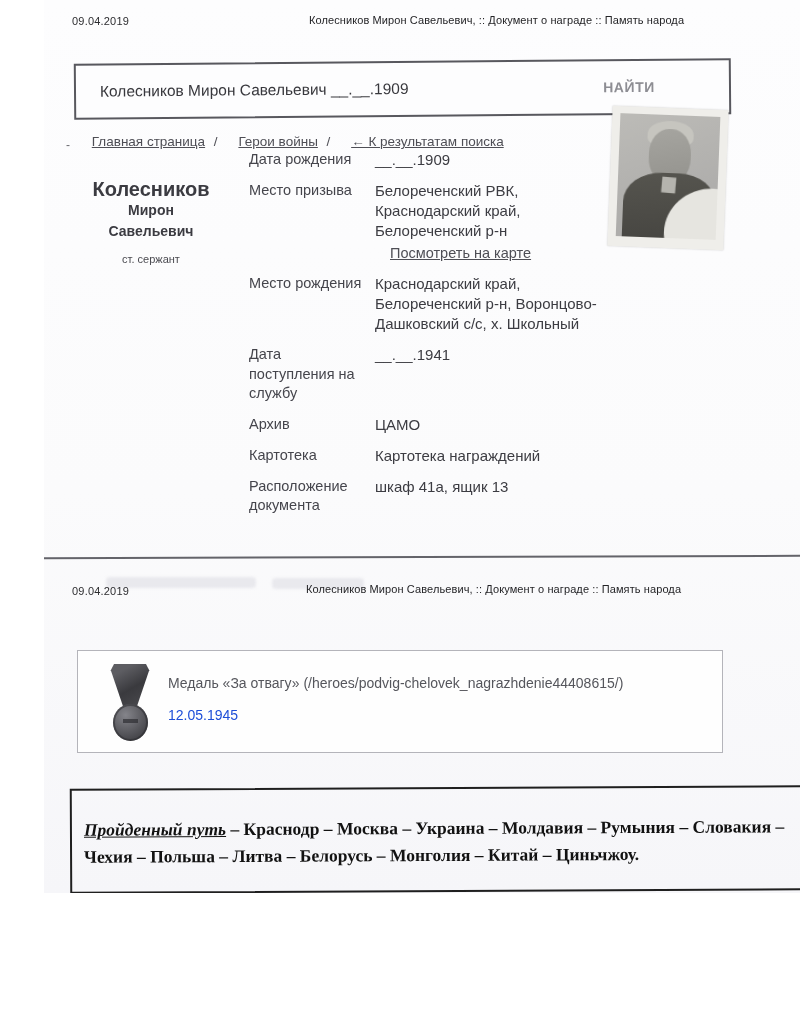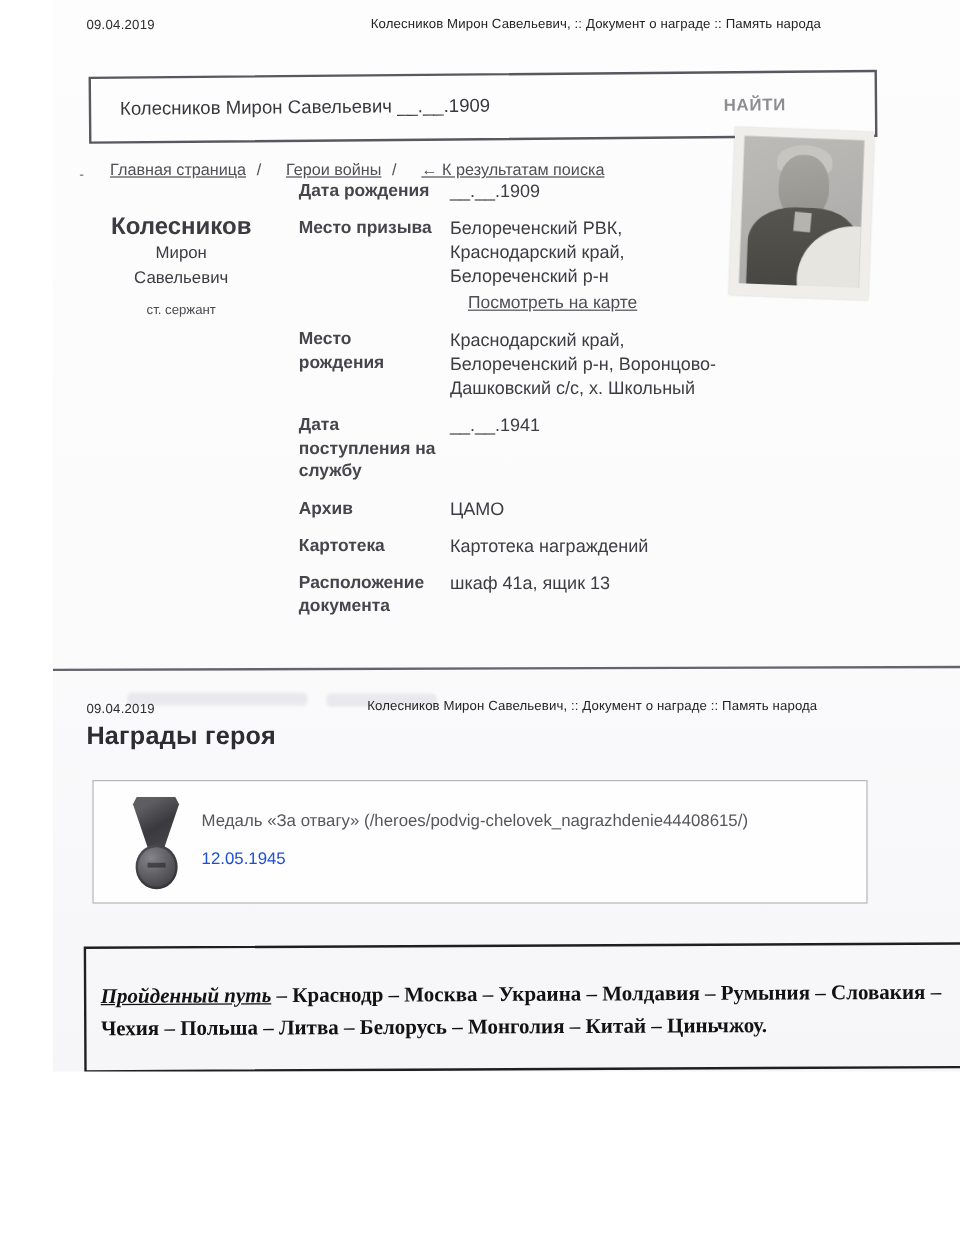"Дата рождения" .f-label { font-weight: bold -> normal }
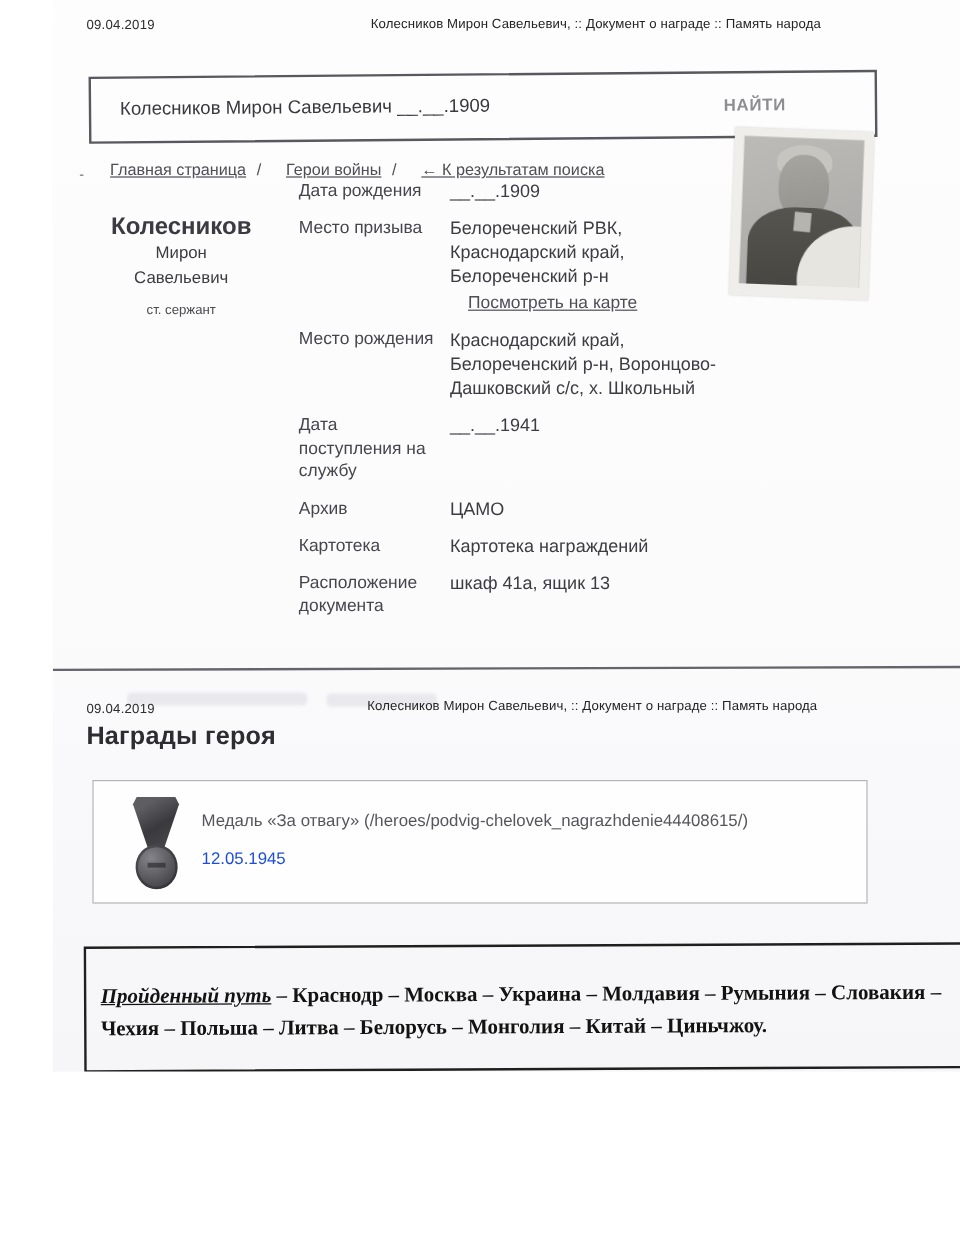"Мирон" .person .name,.person .patronymic { font-weight: normal -> bold }
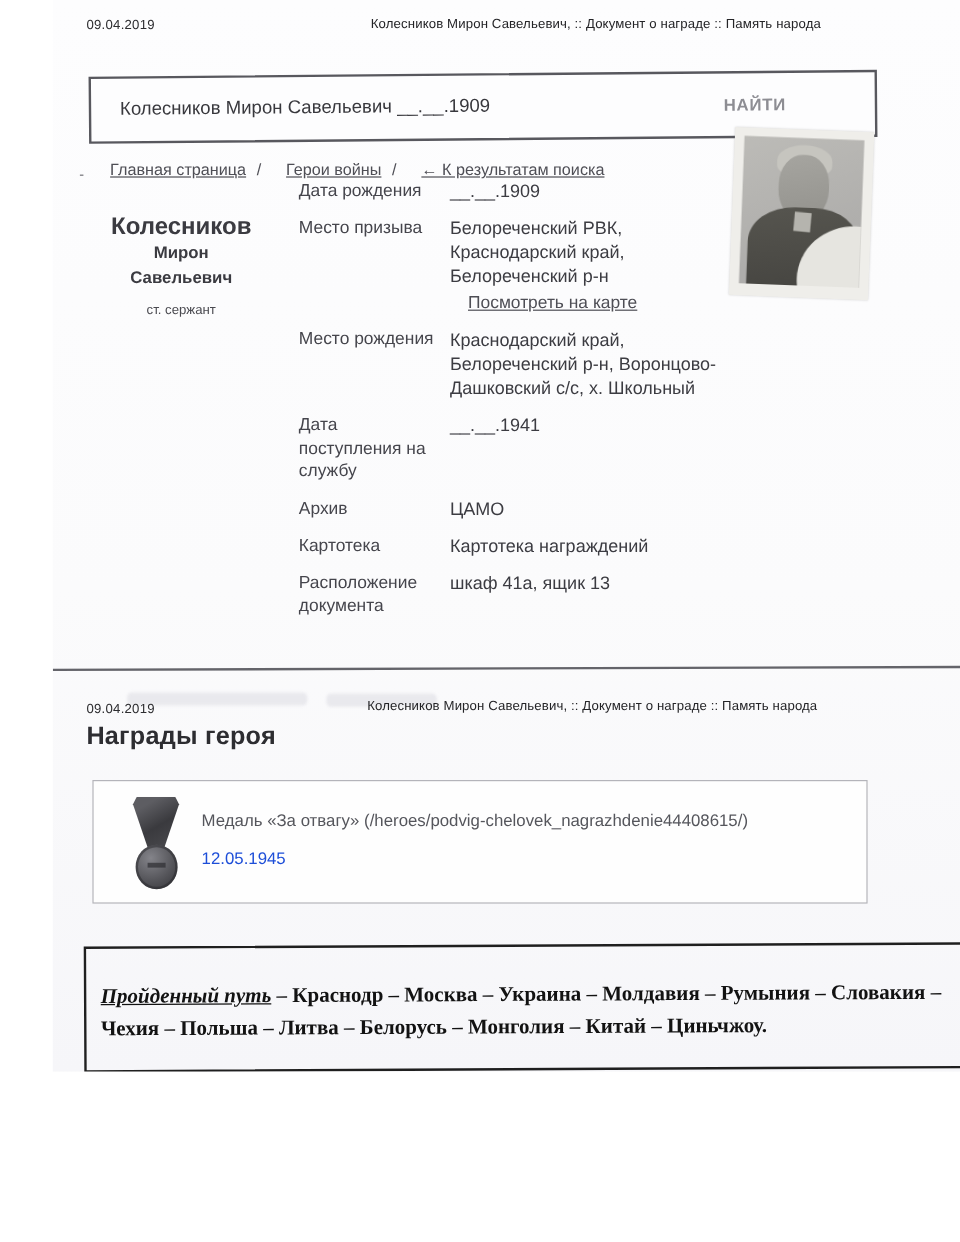"Награды героя" div.awards-heading { html: <div>Награды героя</div> -> none }
